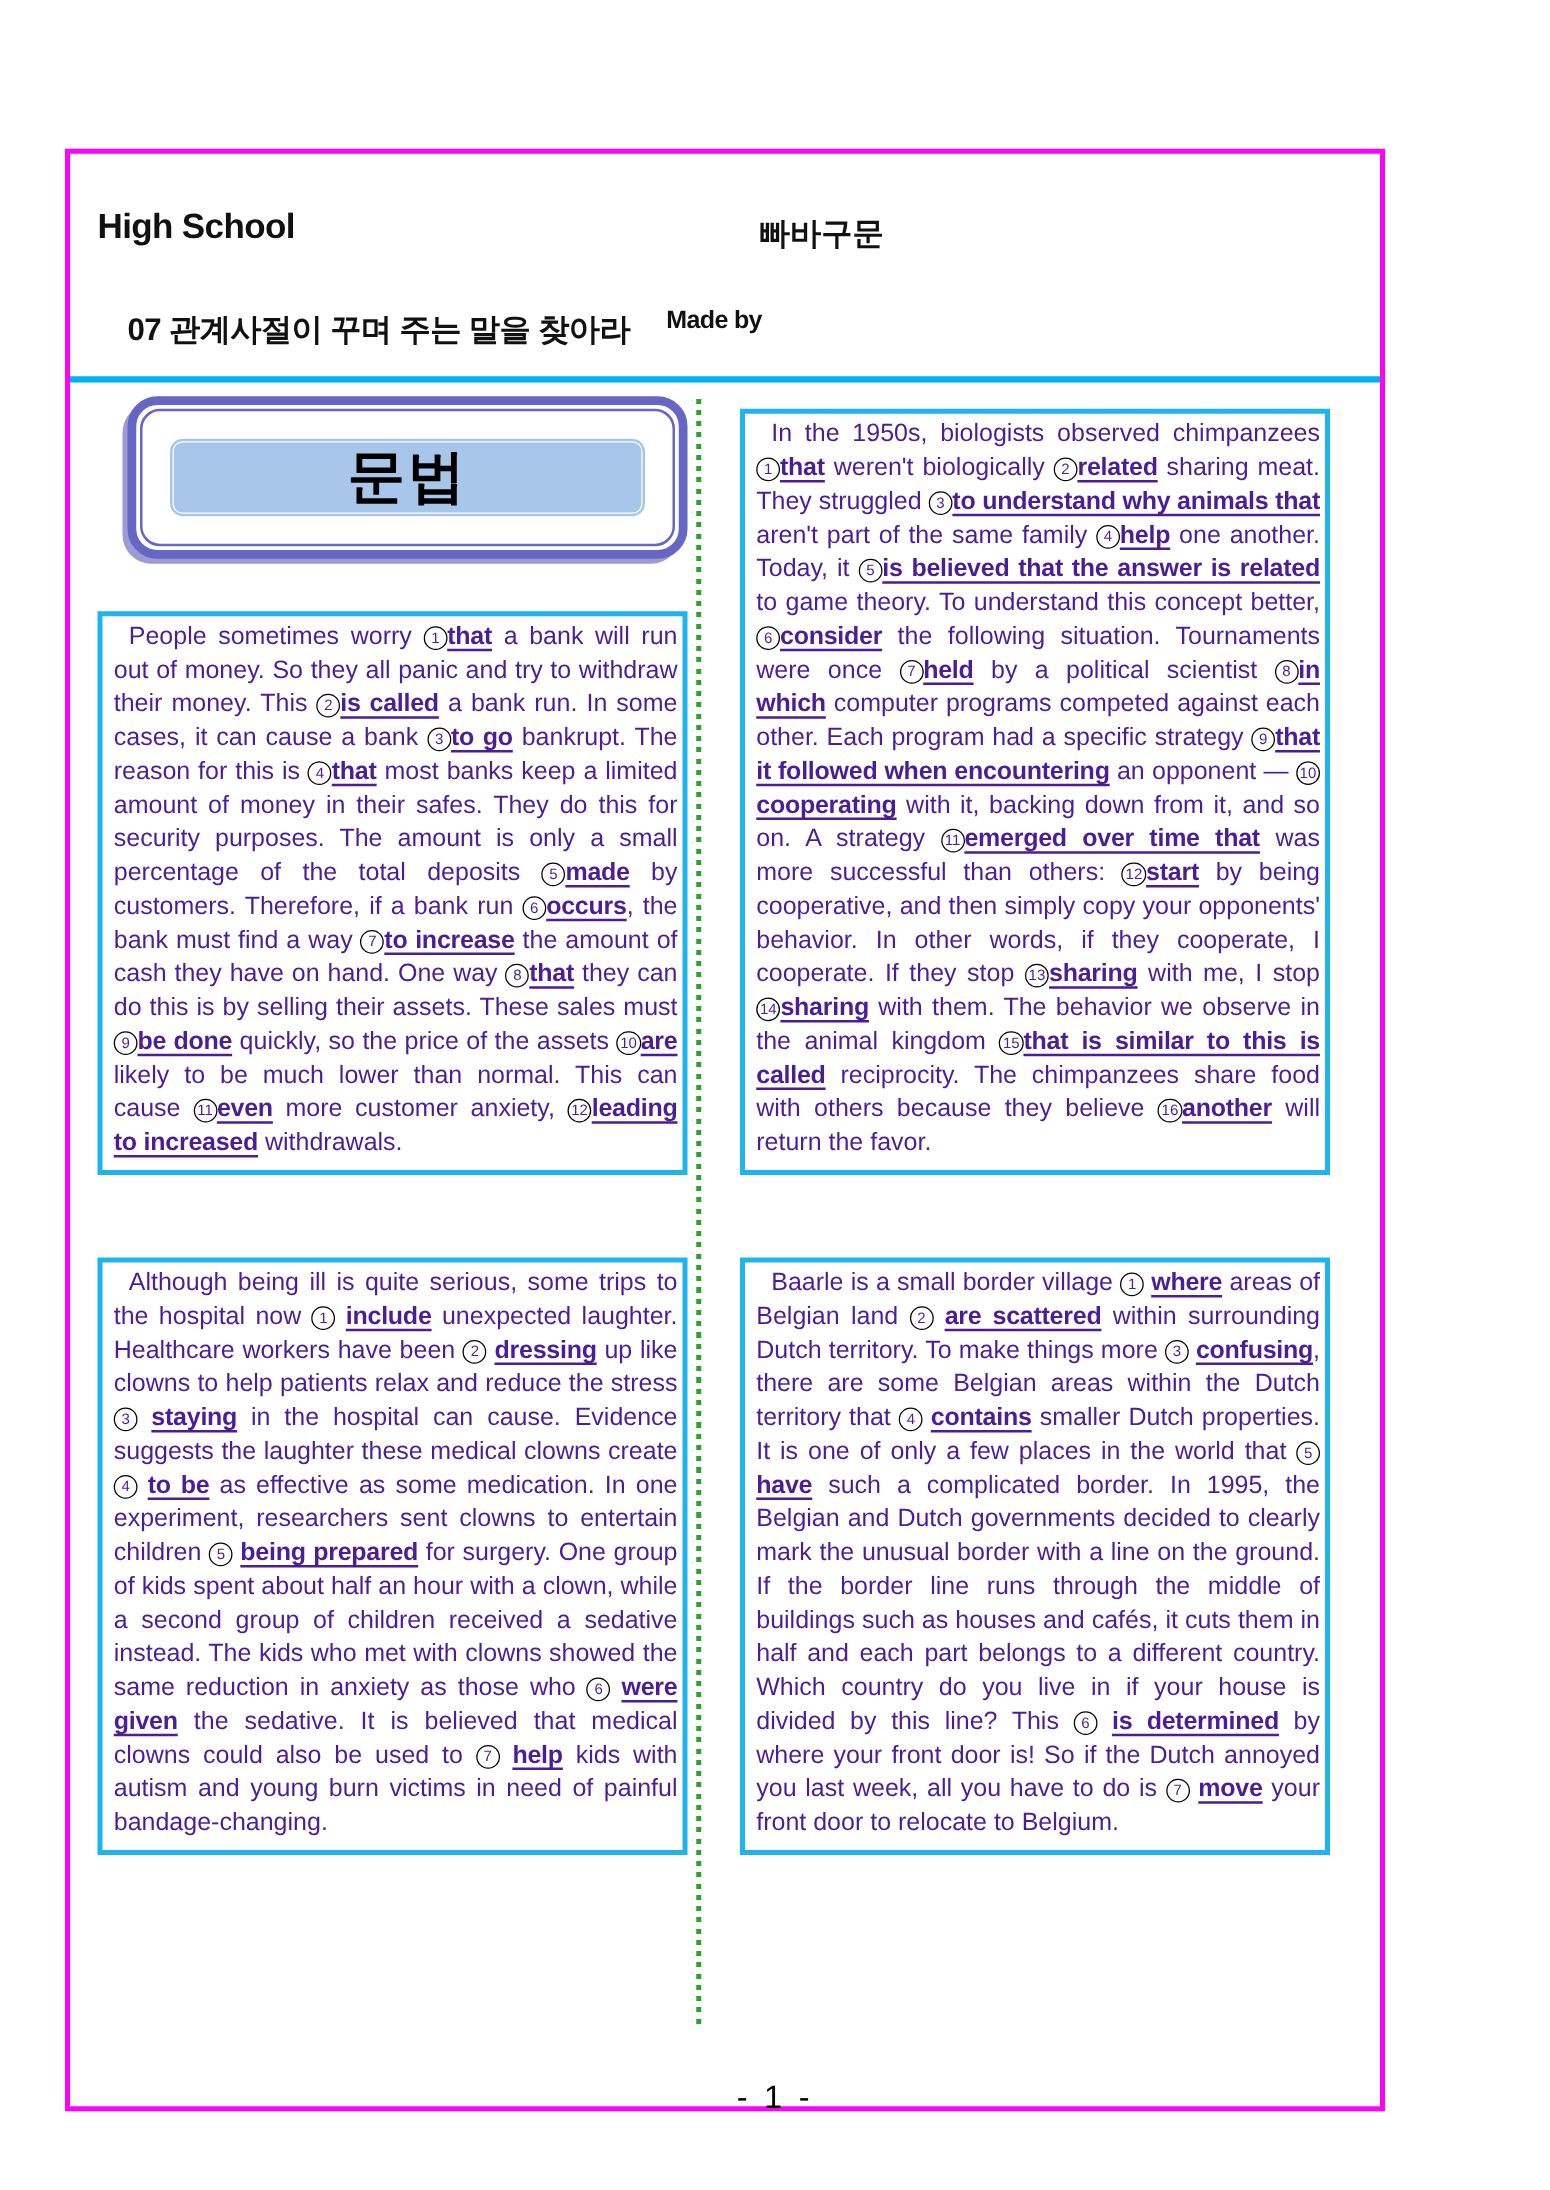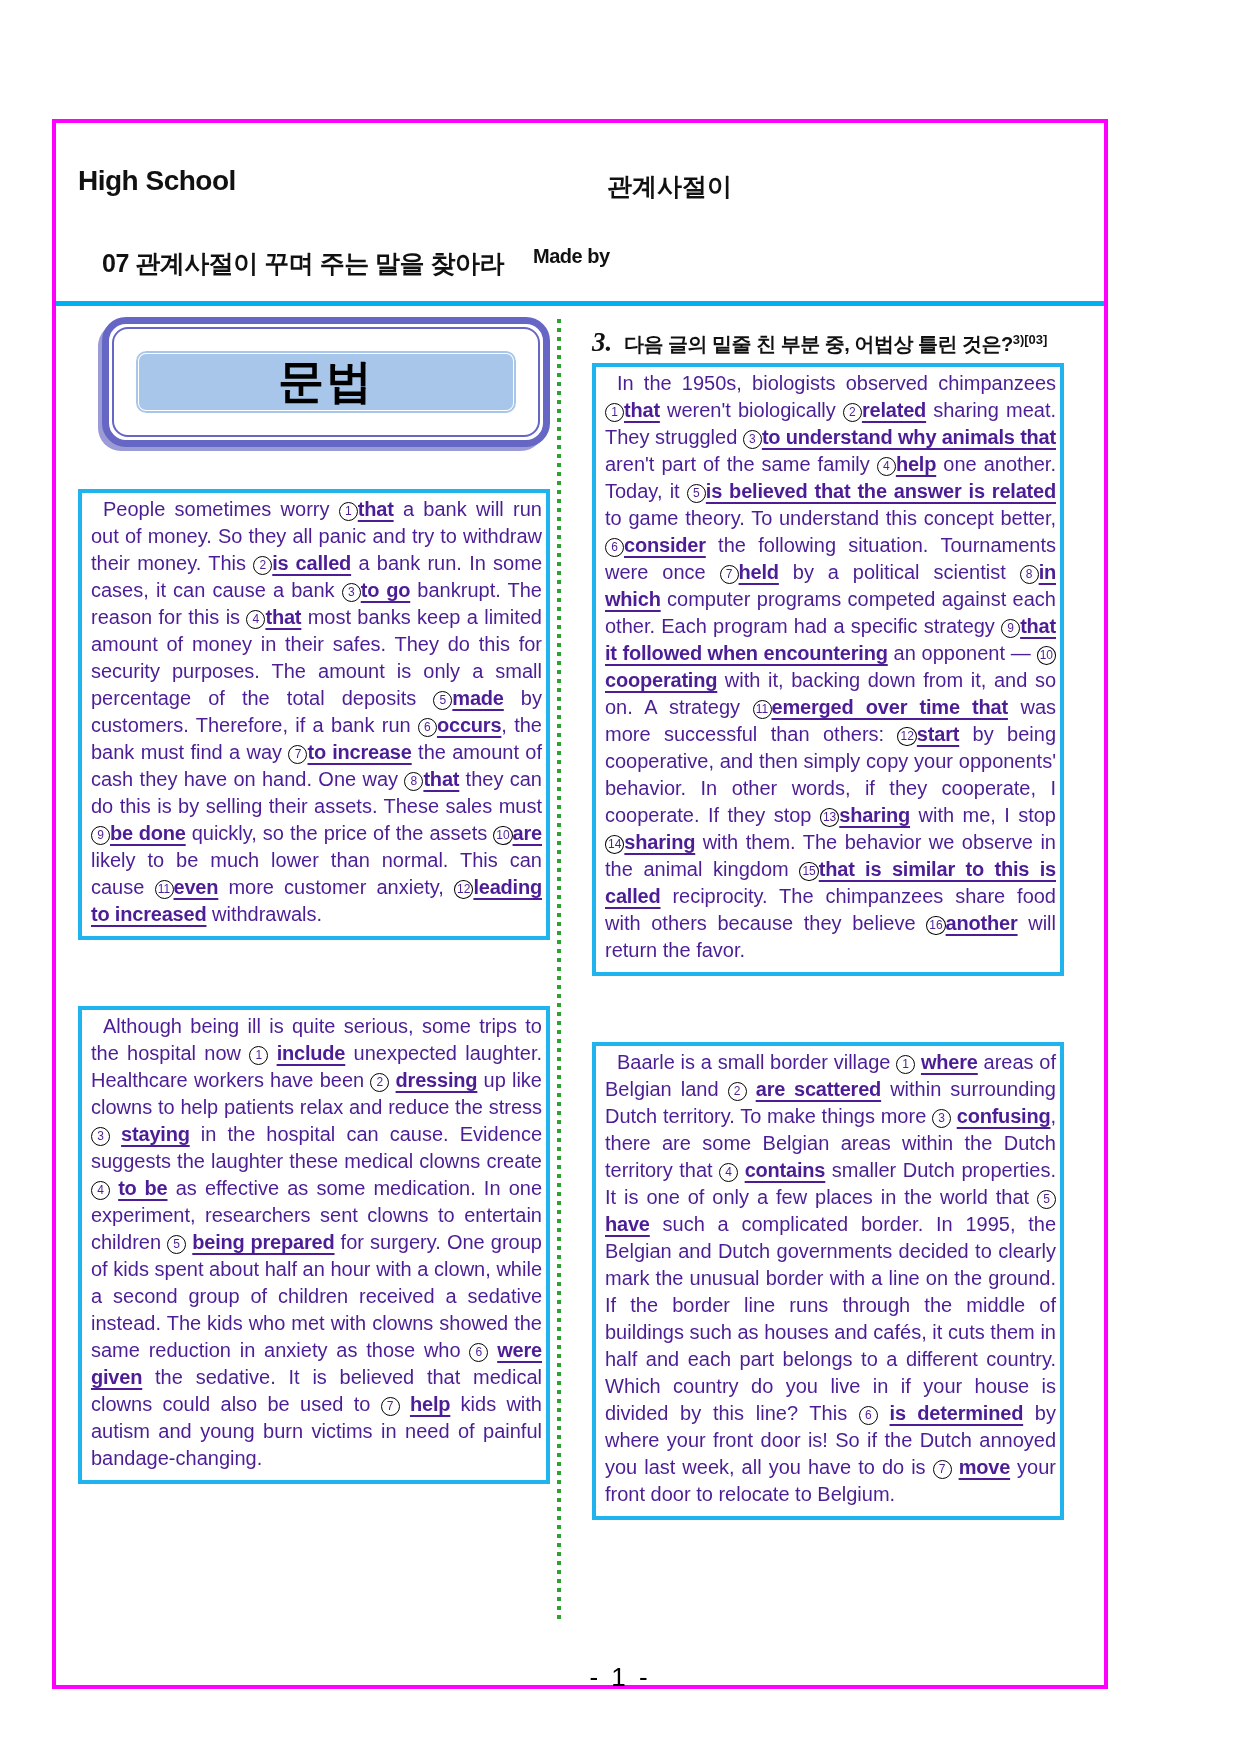"관계사절이" div.hdr-right { text: 관계사절이 -> 빠바구문 }
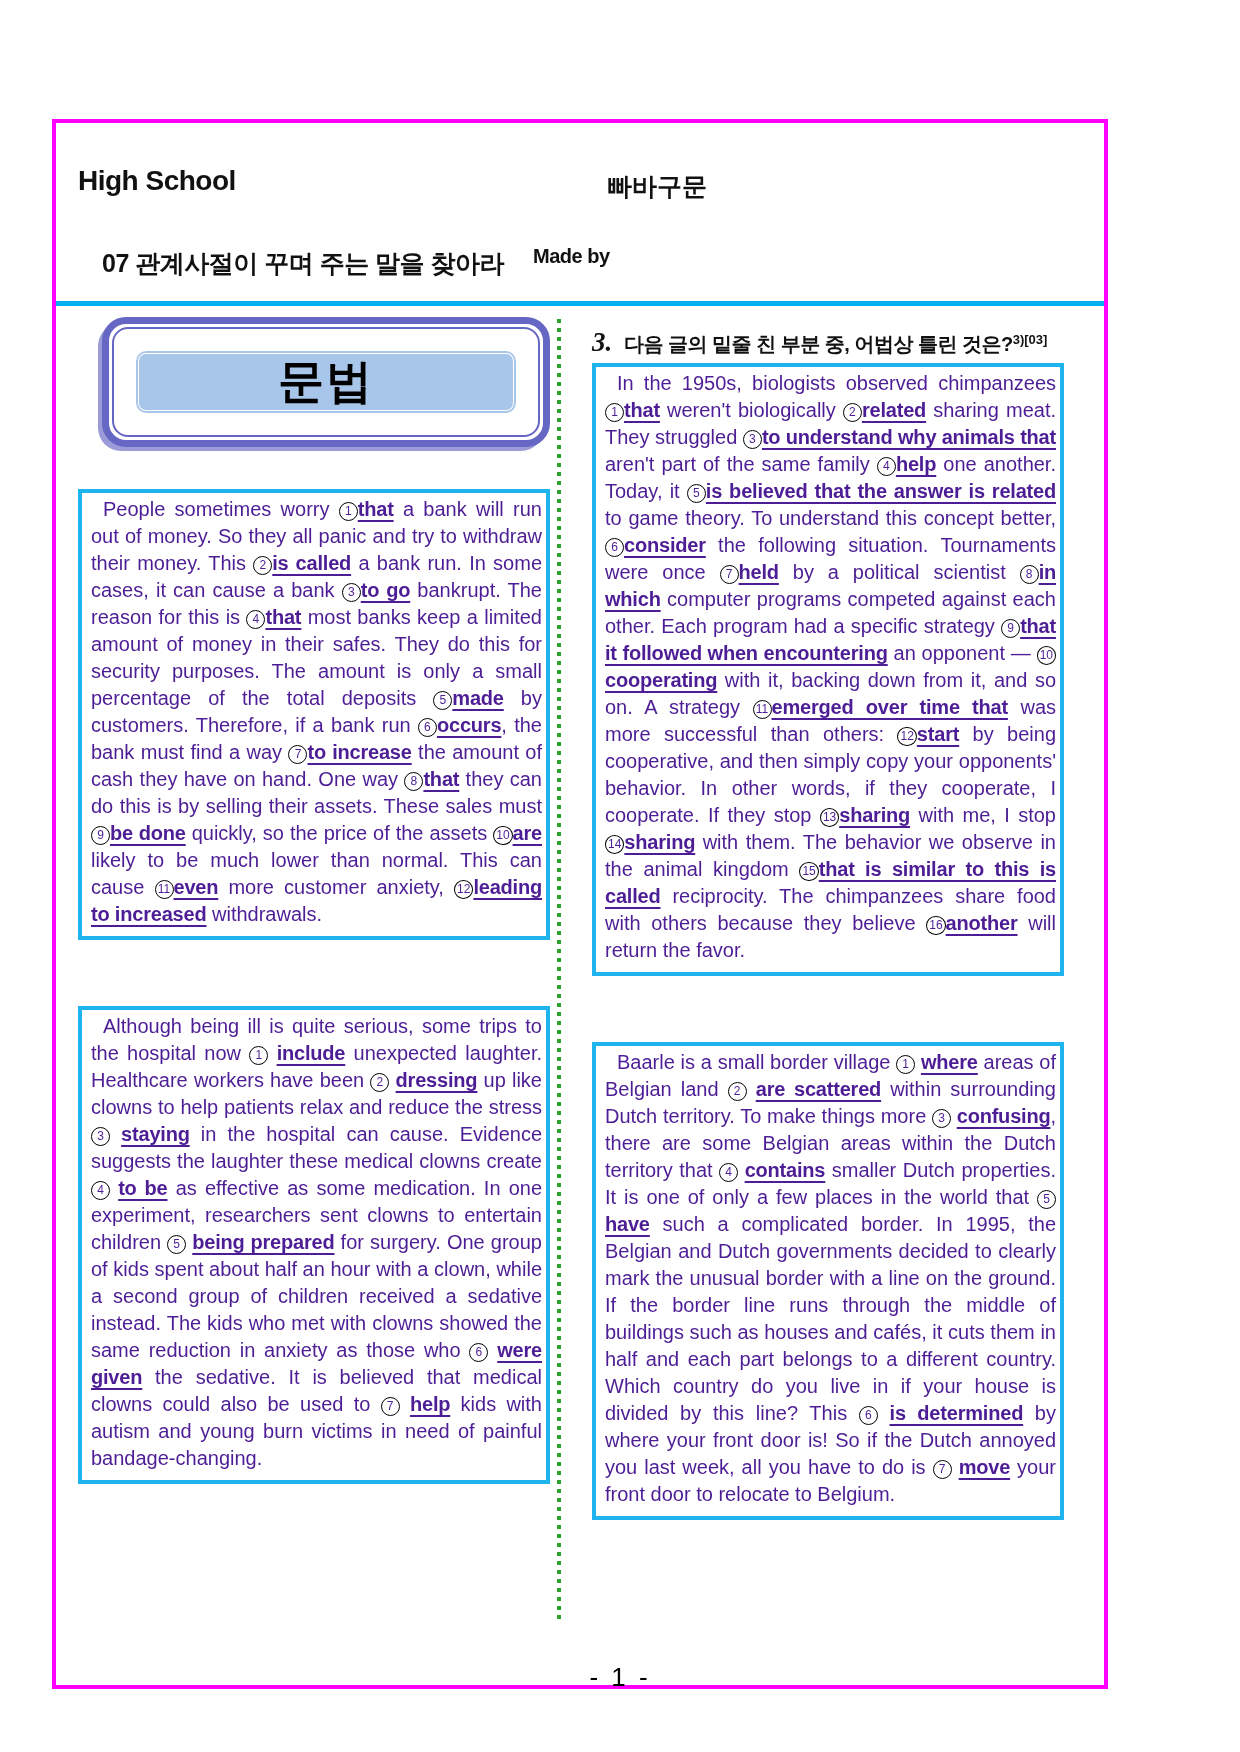"3. 다음 글의 밑줄 친" div.q-header { html: <div> <span>3. </span><span>다음 글의 밑줄 친 부분 중, 어법상 틀린 것은?</span><sup>3)[03]</sup> </div> -> none }
